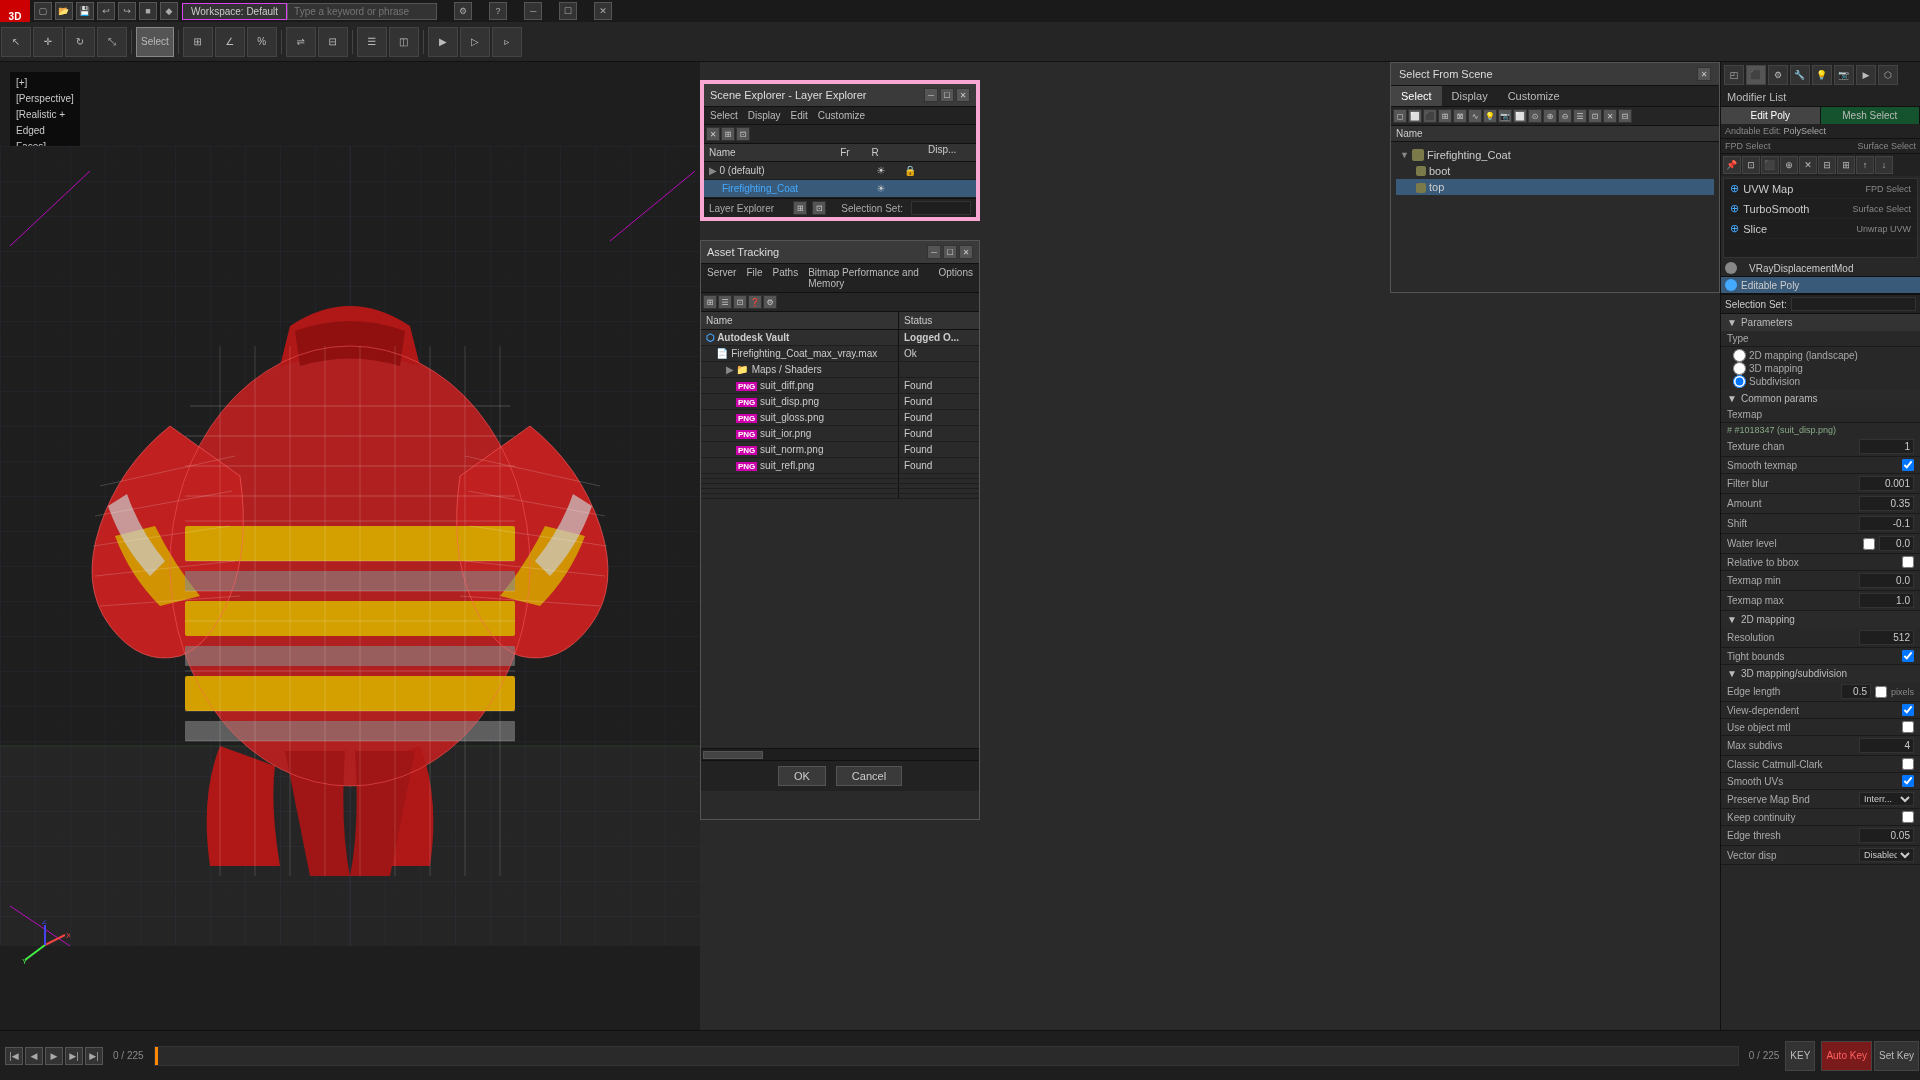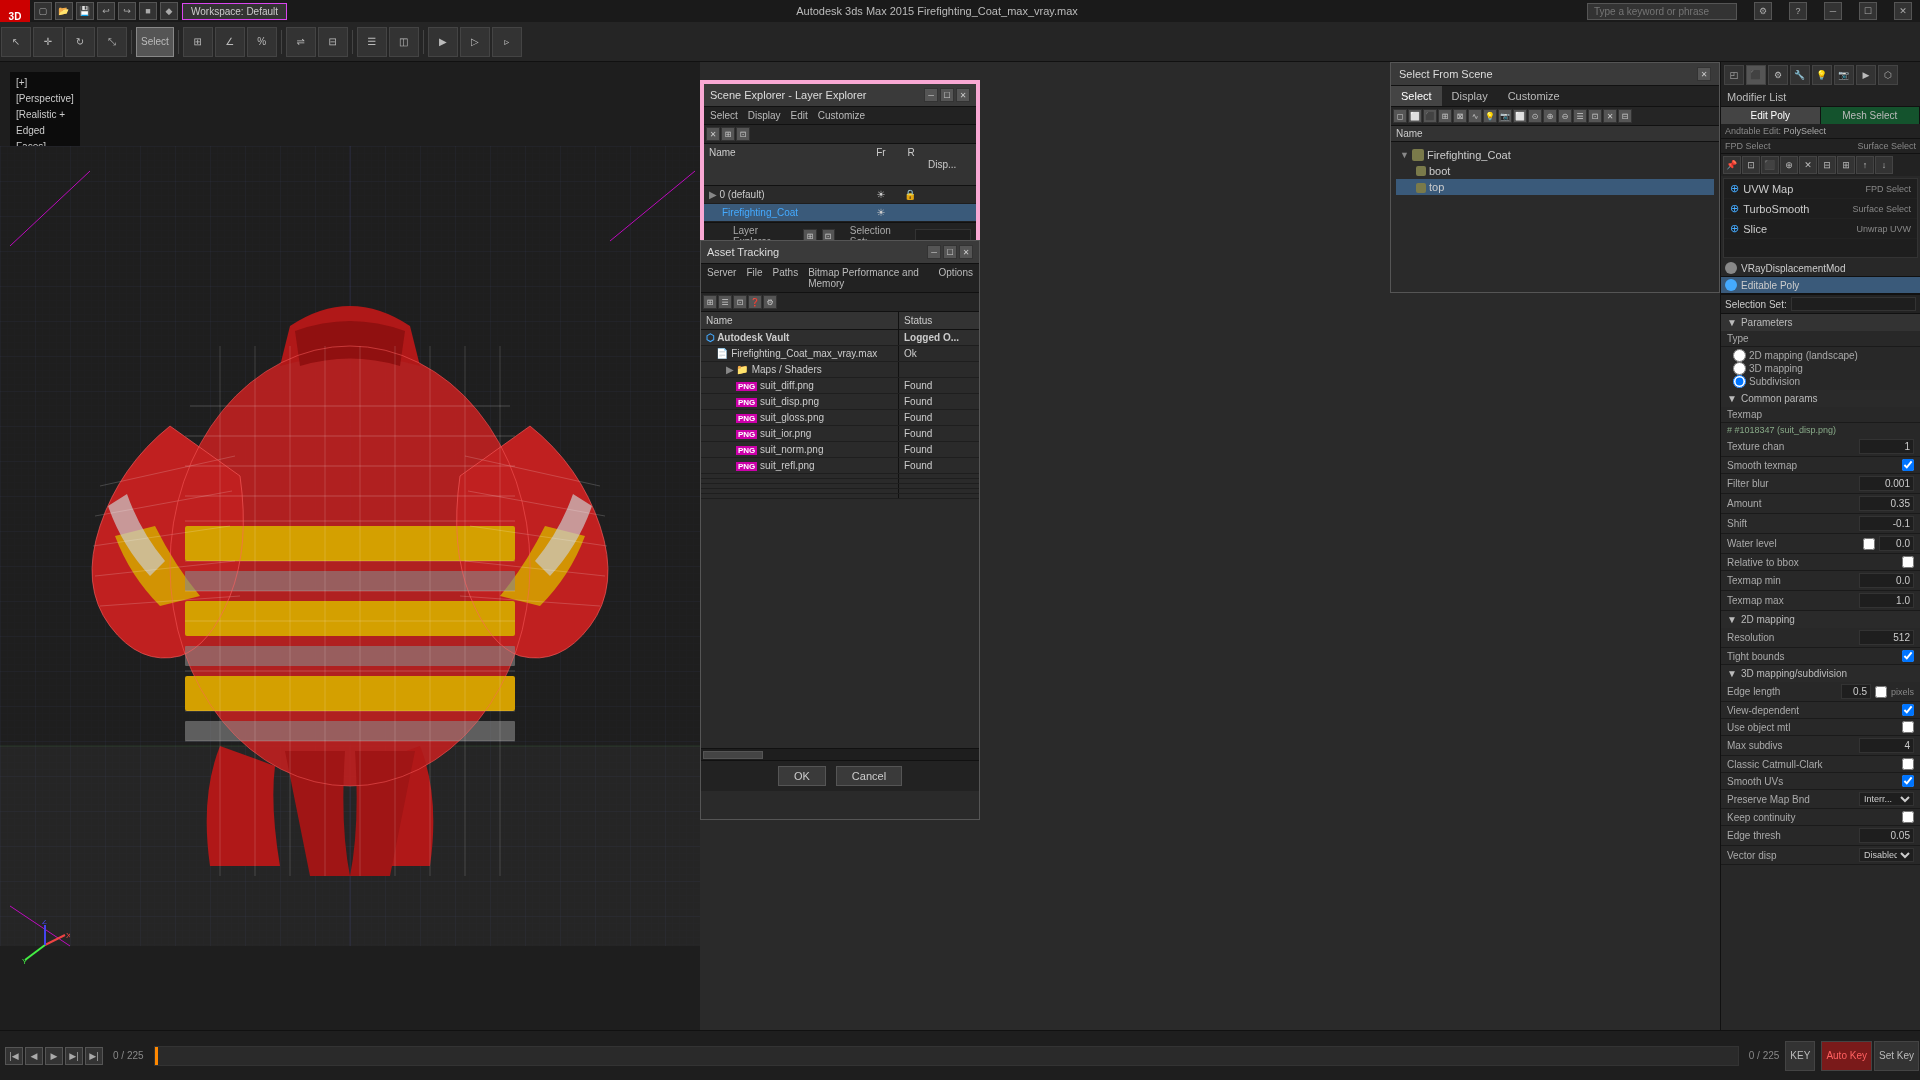"Autodesk 3ds Max 2015" div.title-center { html: <div>Autodesk 3ds Max 2015 Firefighting_Coat_max_vray.max</div> -> none }
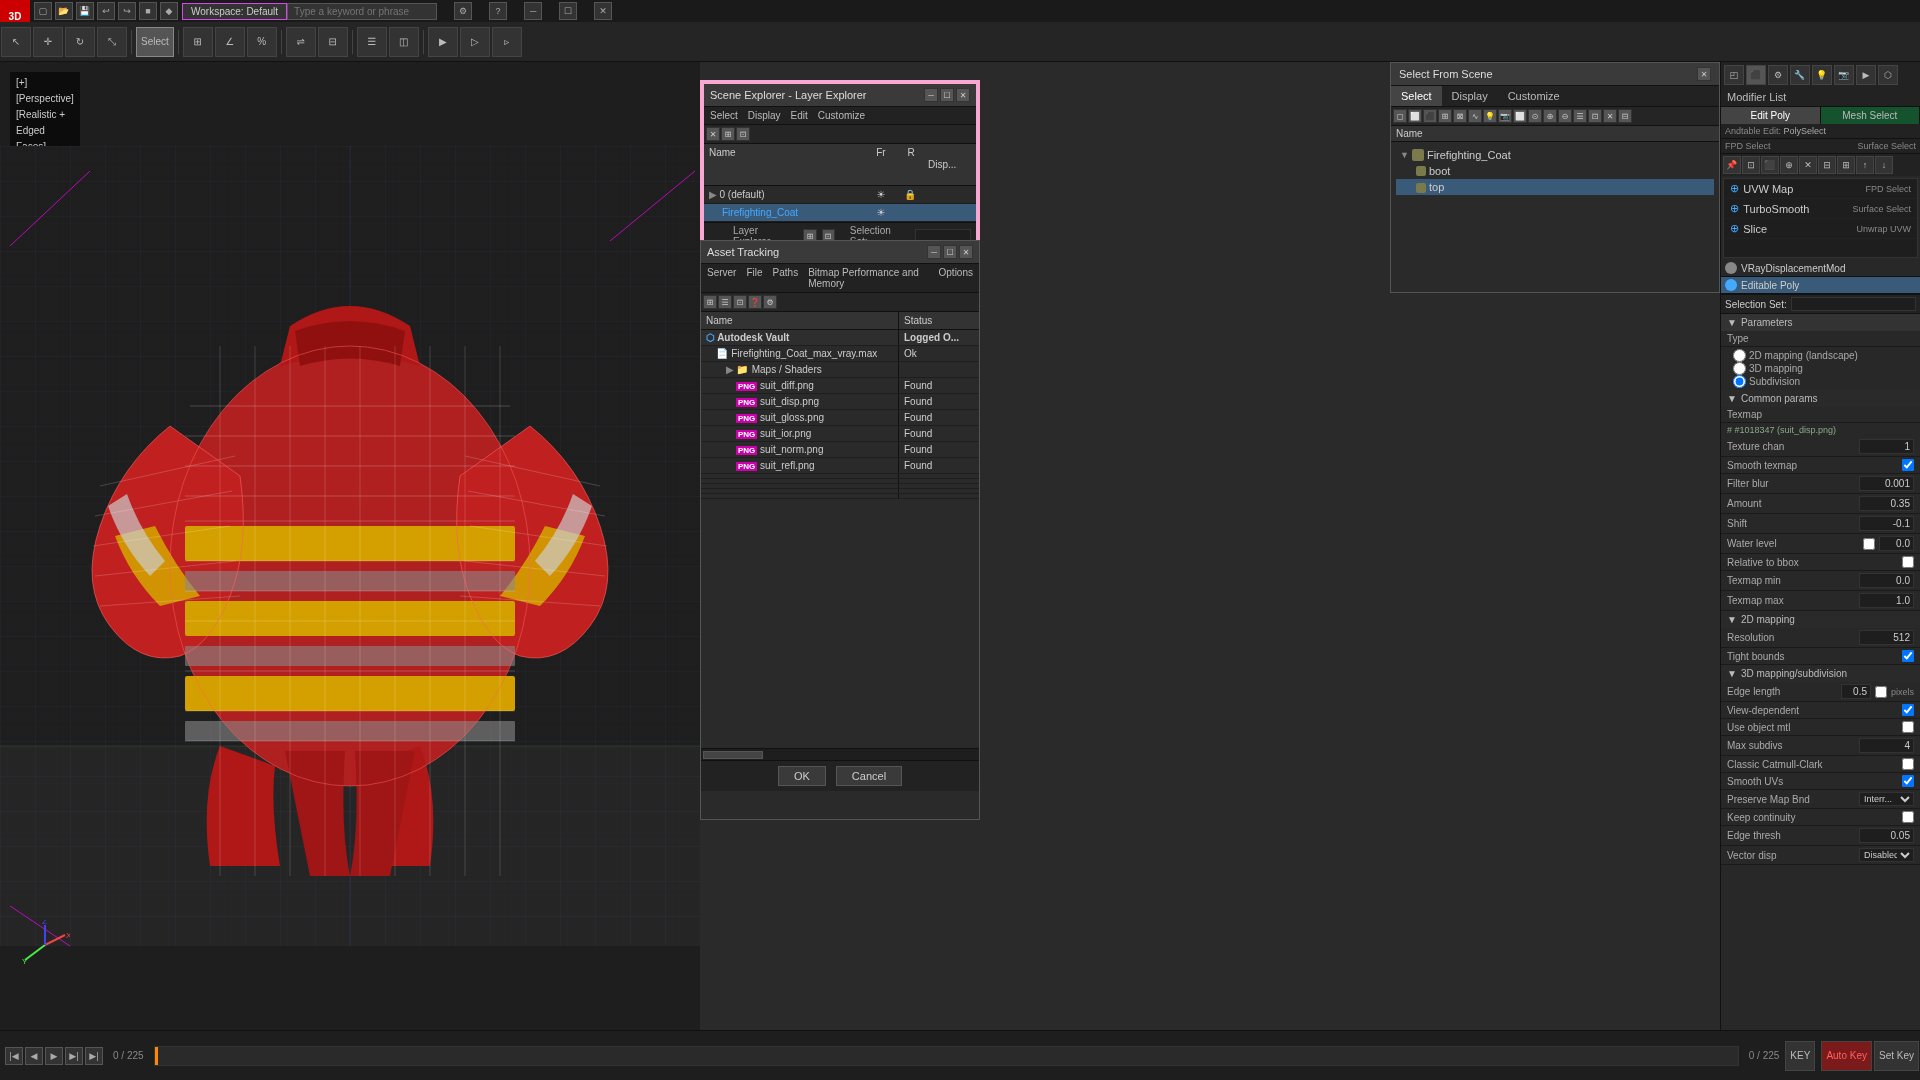"Disp..." div { margin-left: none -> 36px; padding: 15px 2px -> 0 2px }
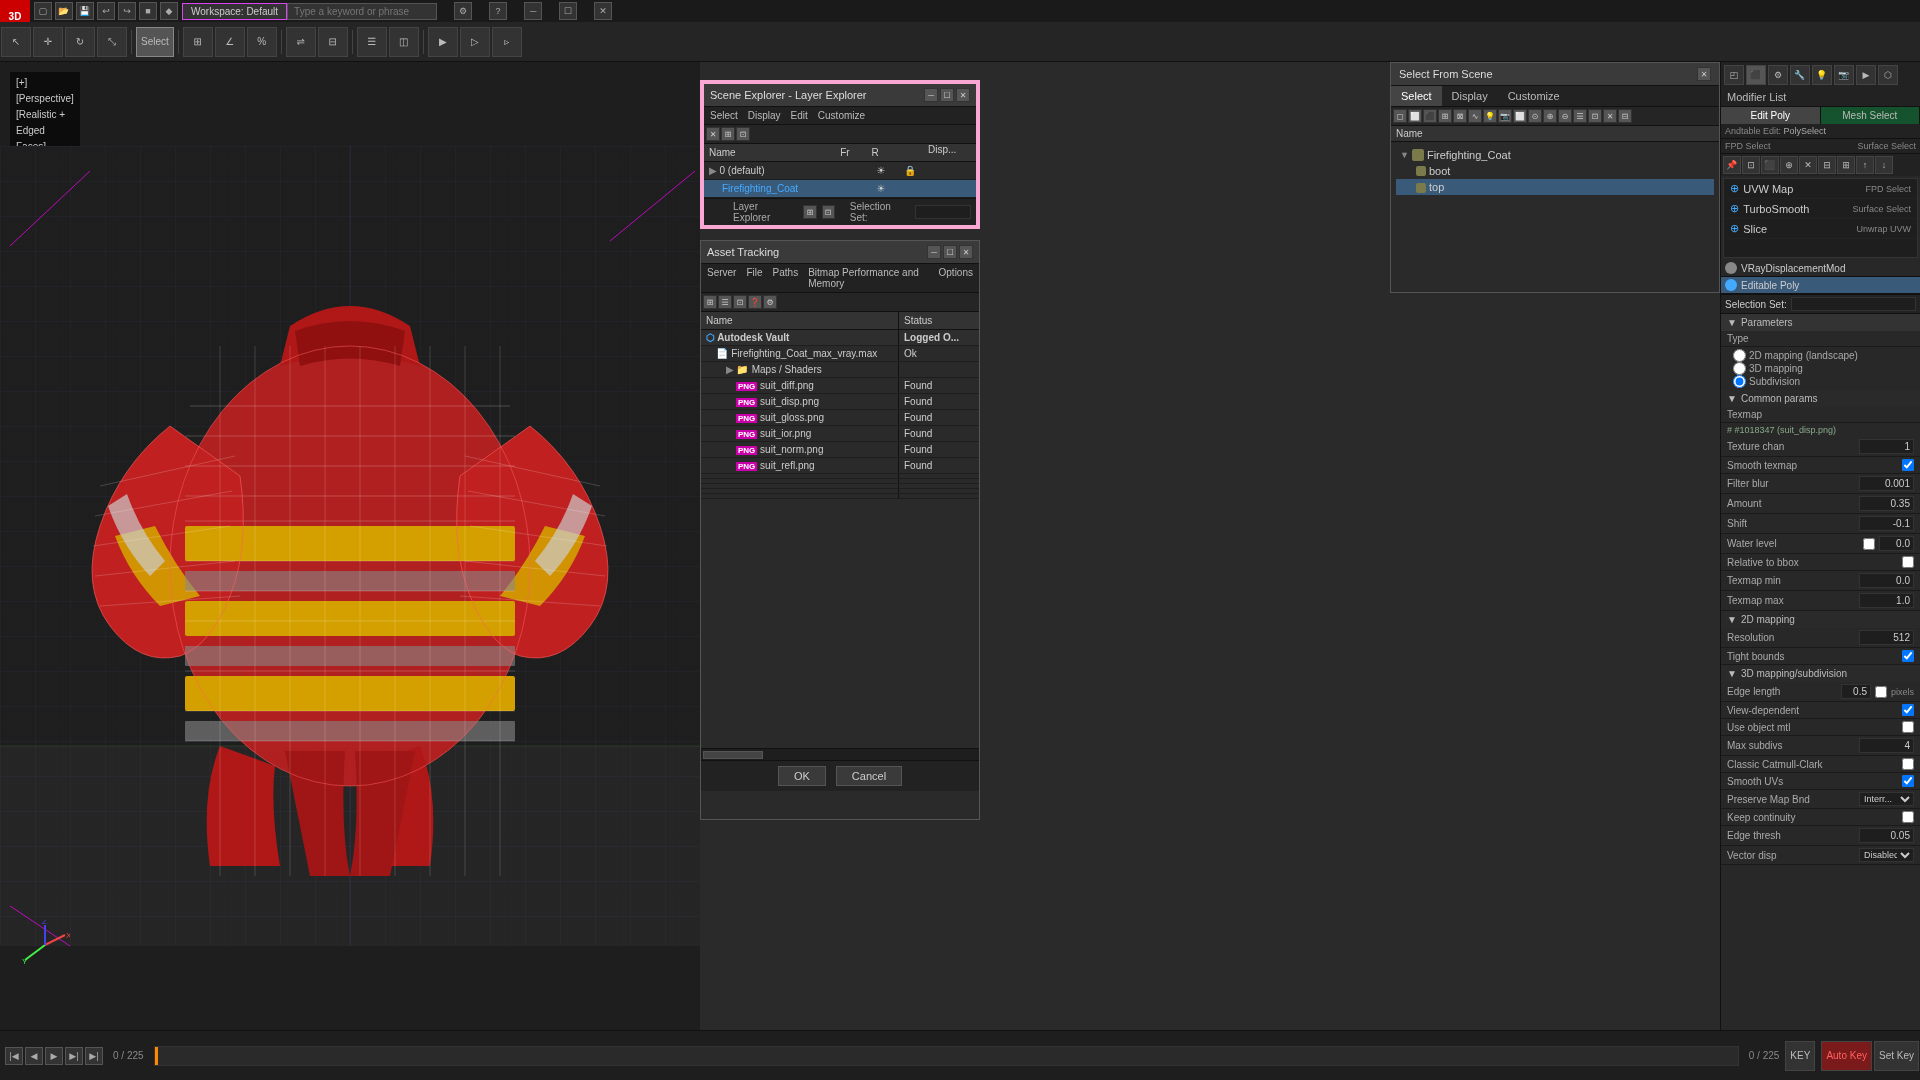"Layer Explorer" span { margin-left: 24px -> none }
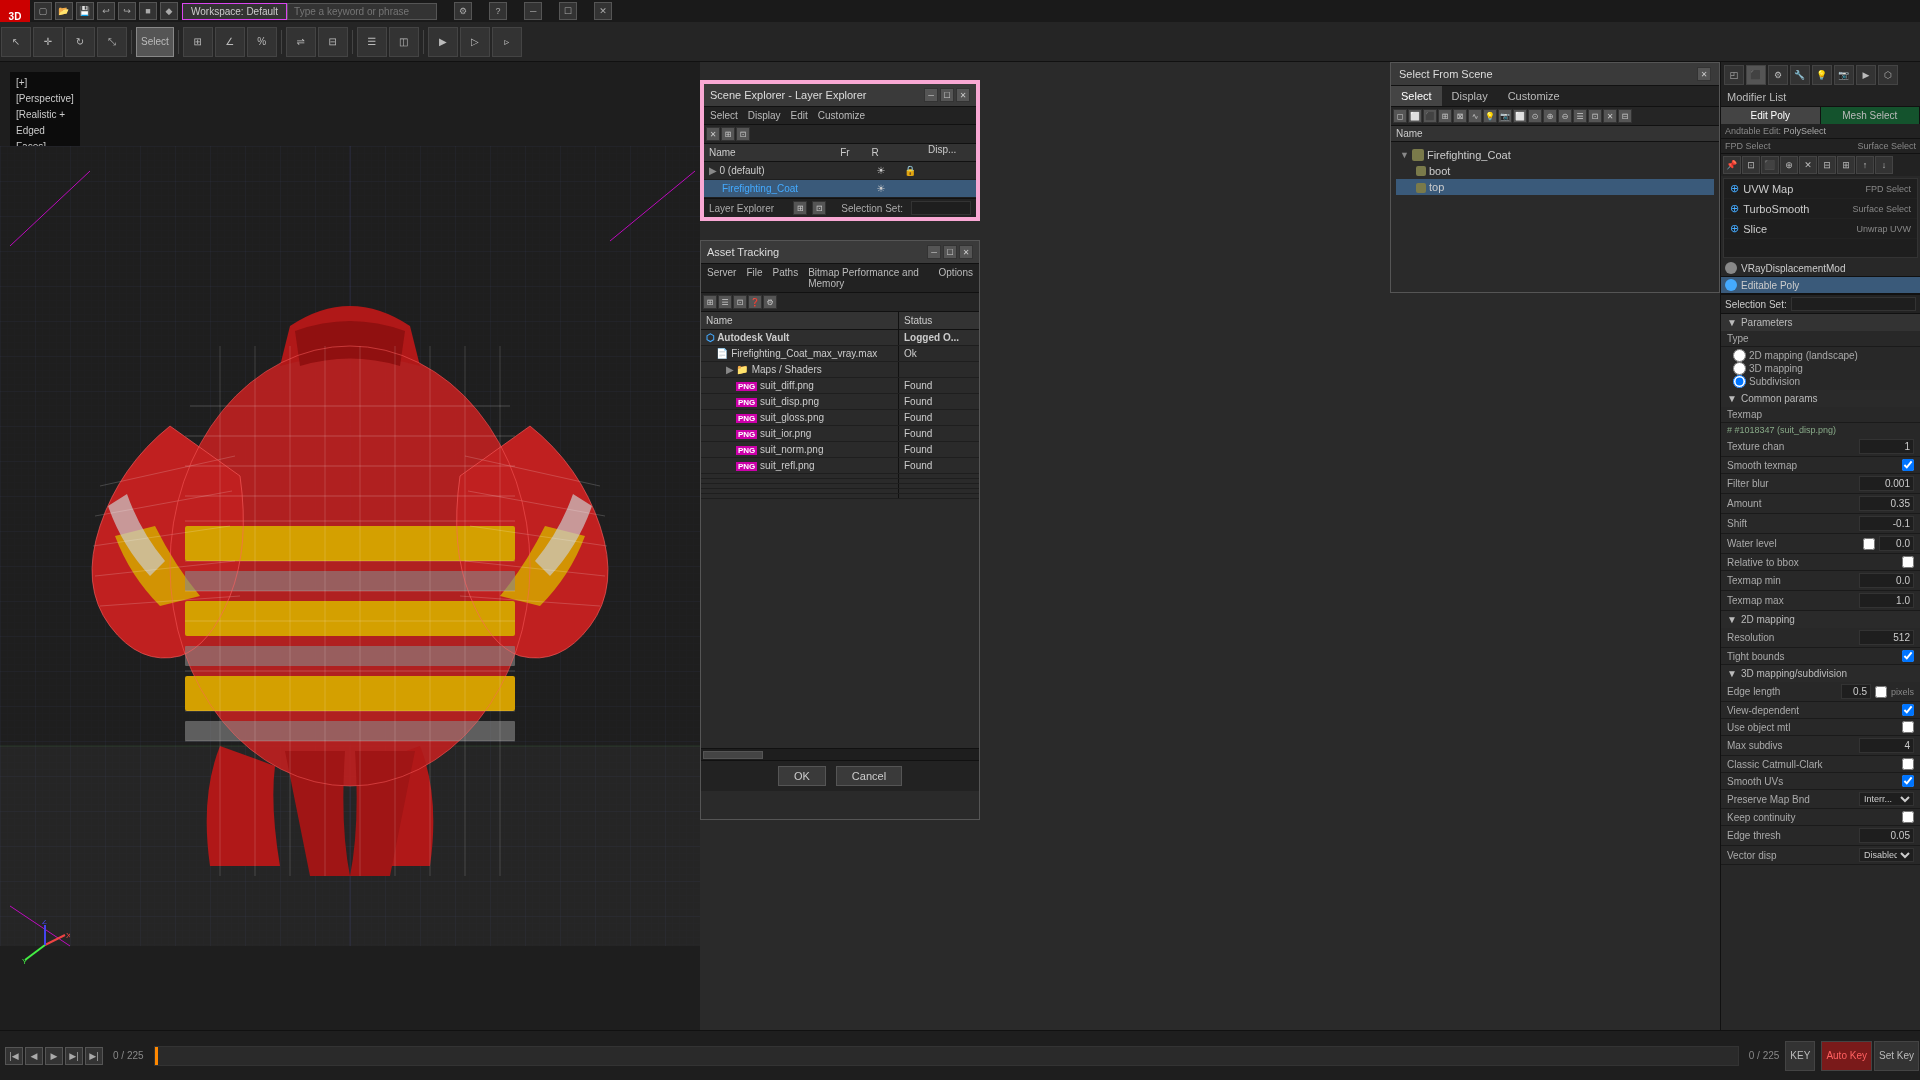"VRayDisplacementMod" div { gap: 4px -> 12px }
